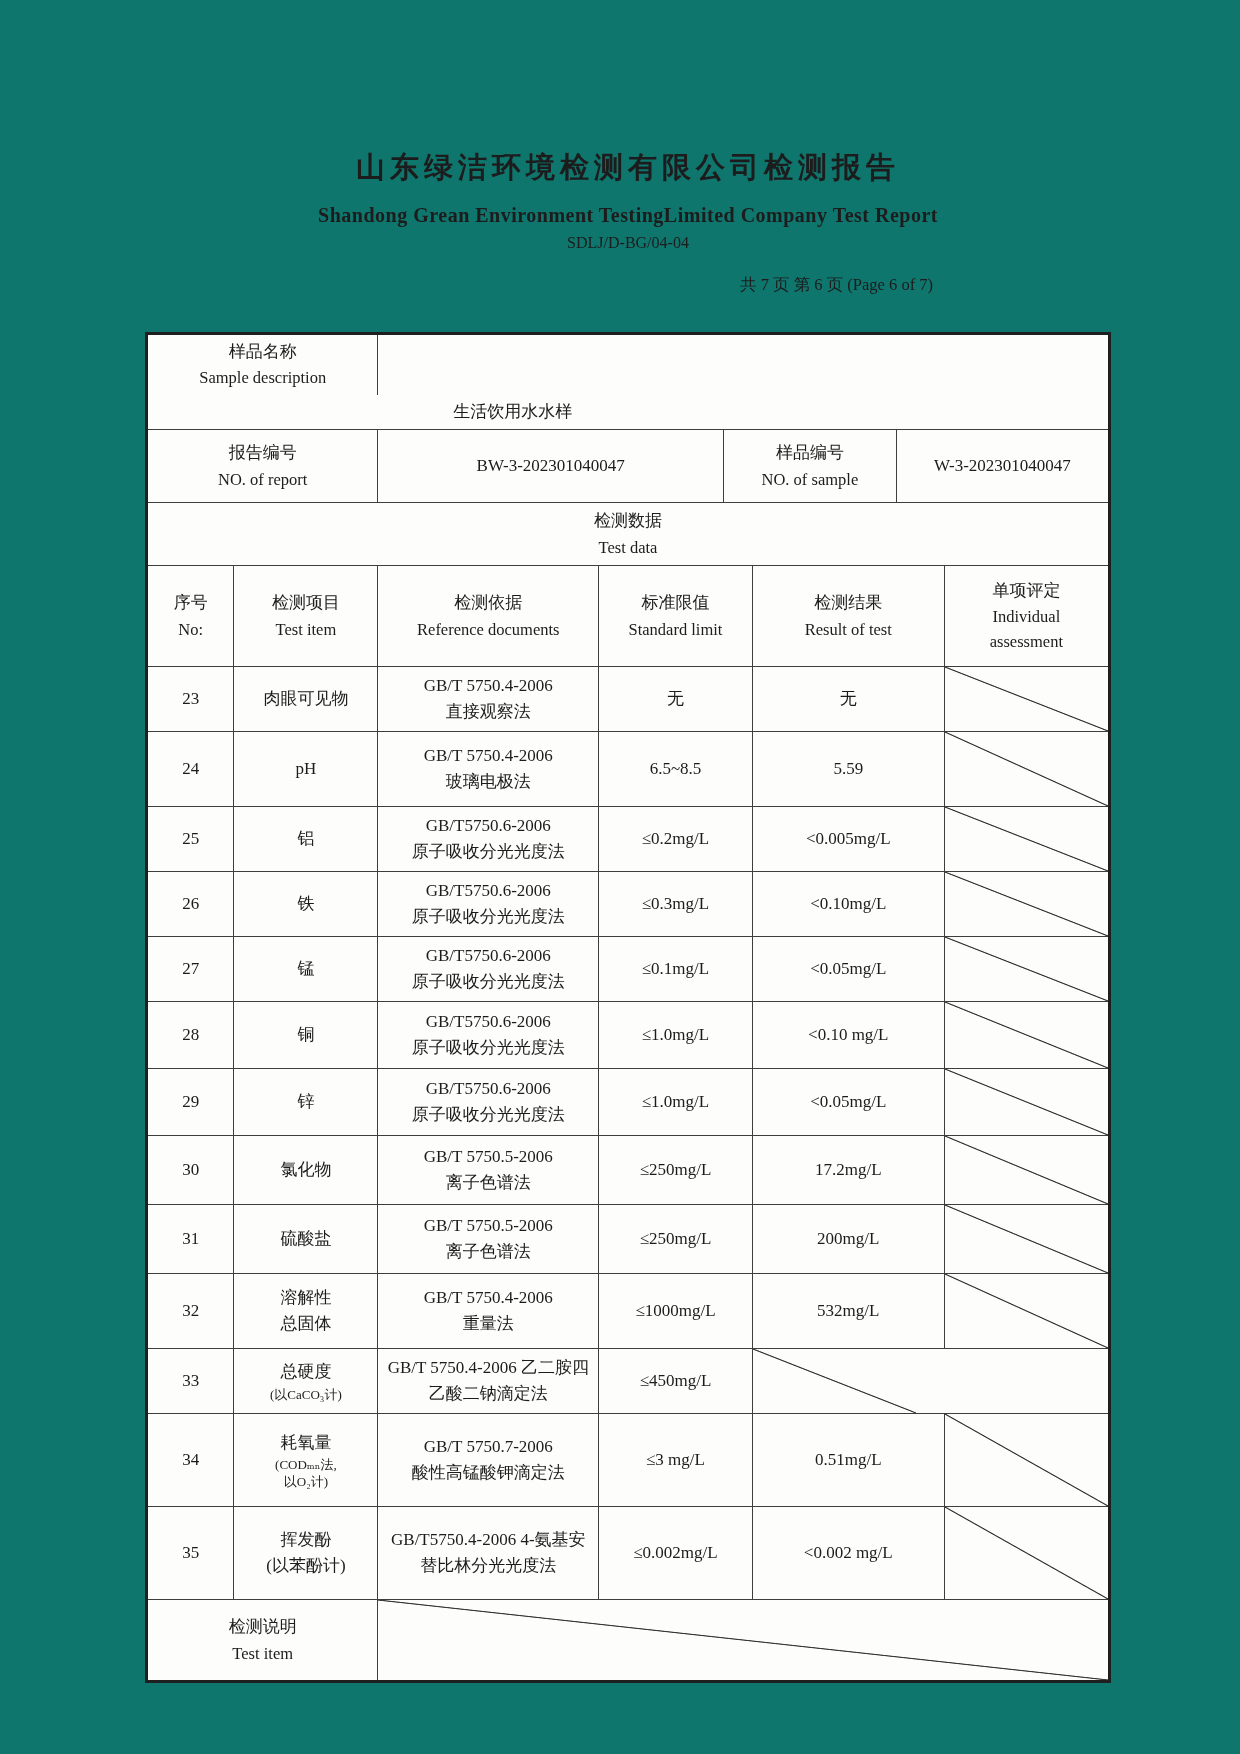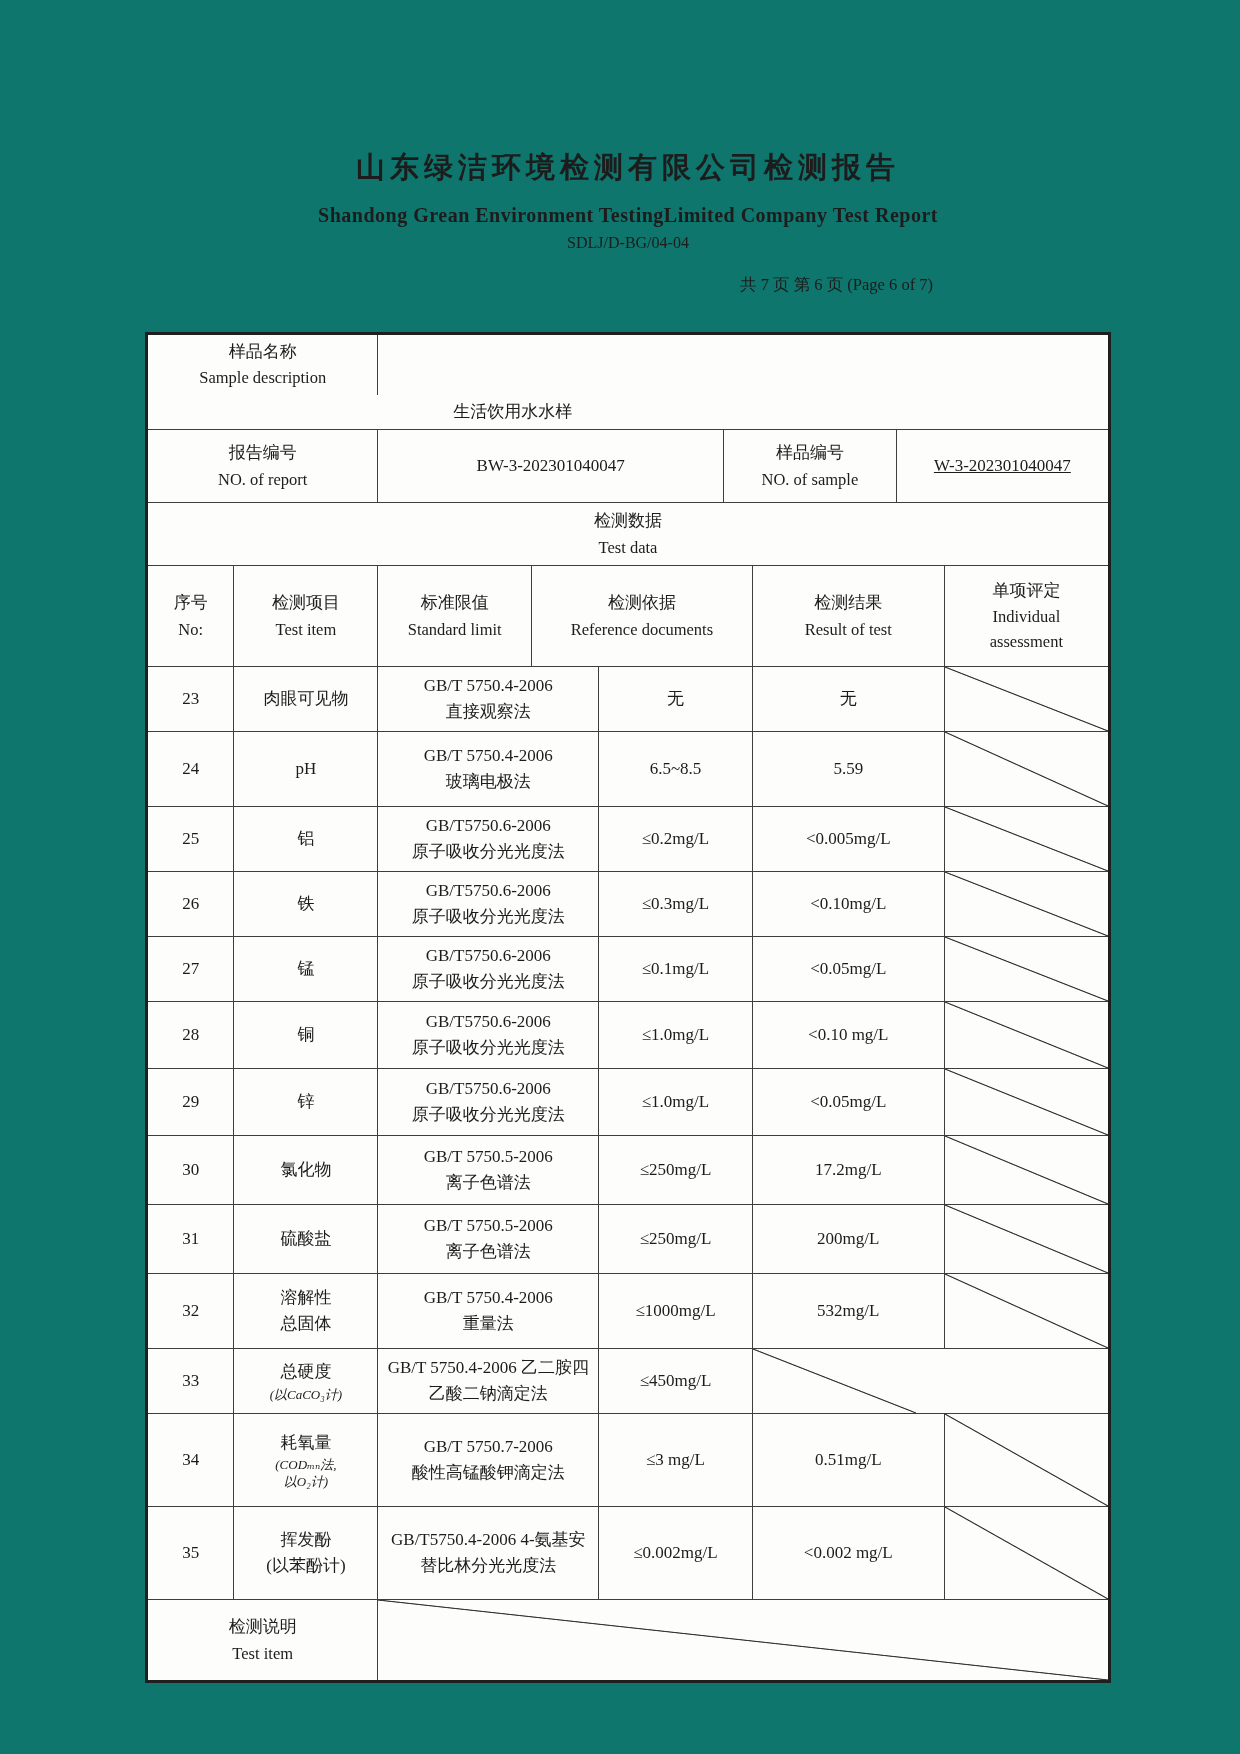"W-3-202301040047" .w-sampleno { text-decoration: underline -> none }
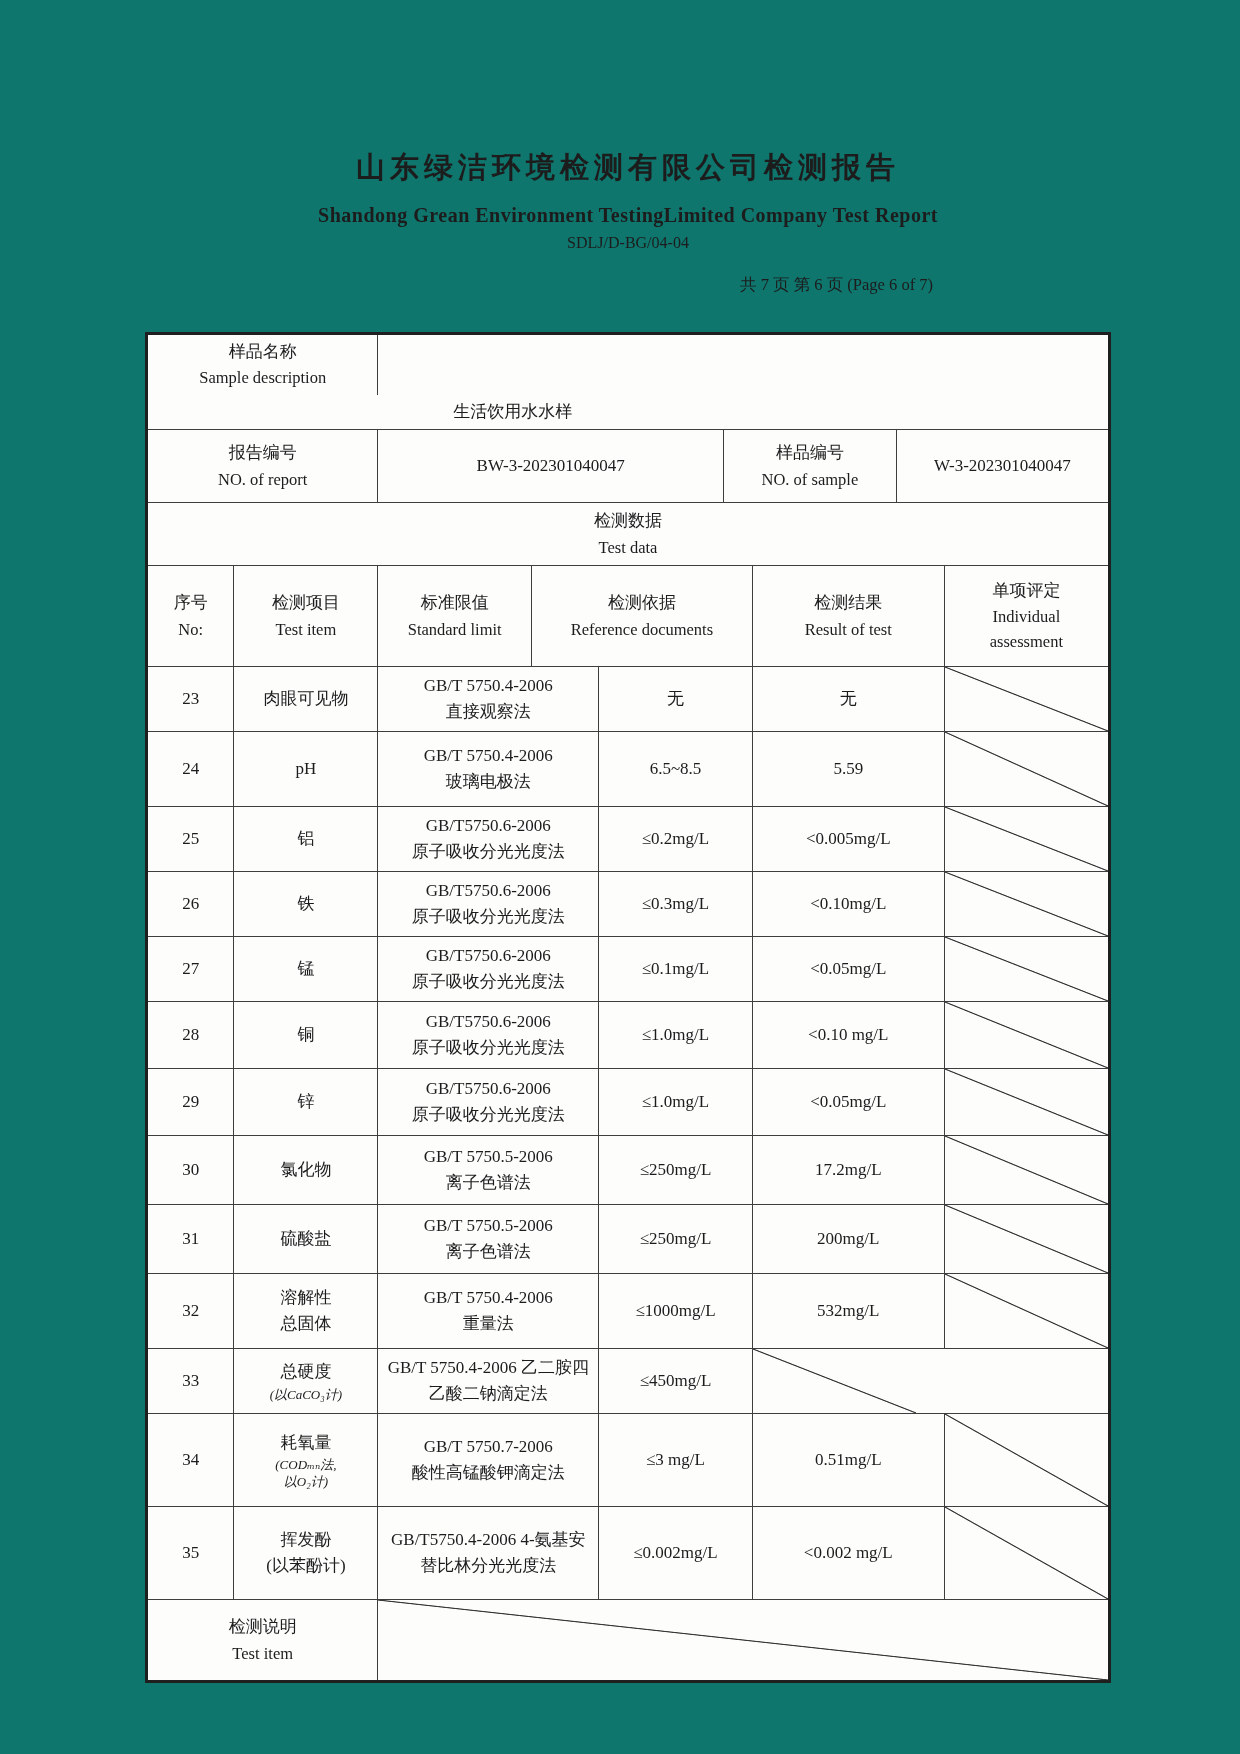"标准限值" div.cell { order: before "检测依据" -> after "检测依据" }
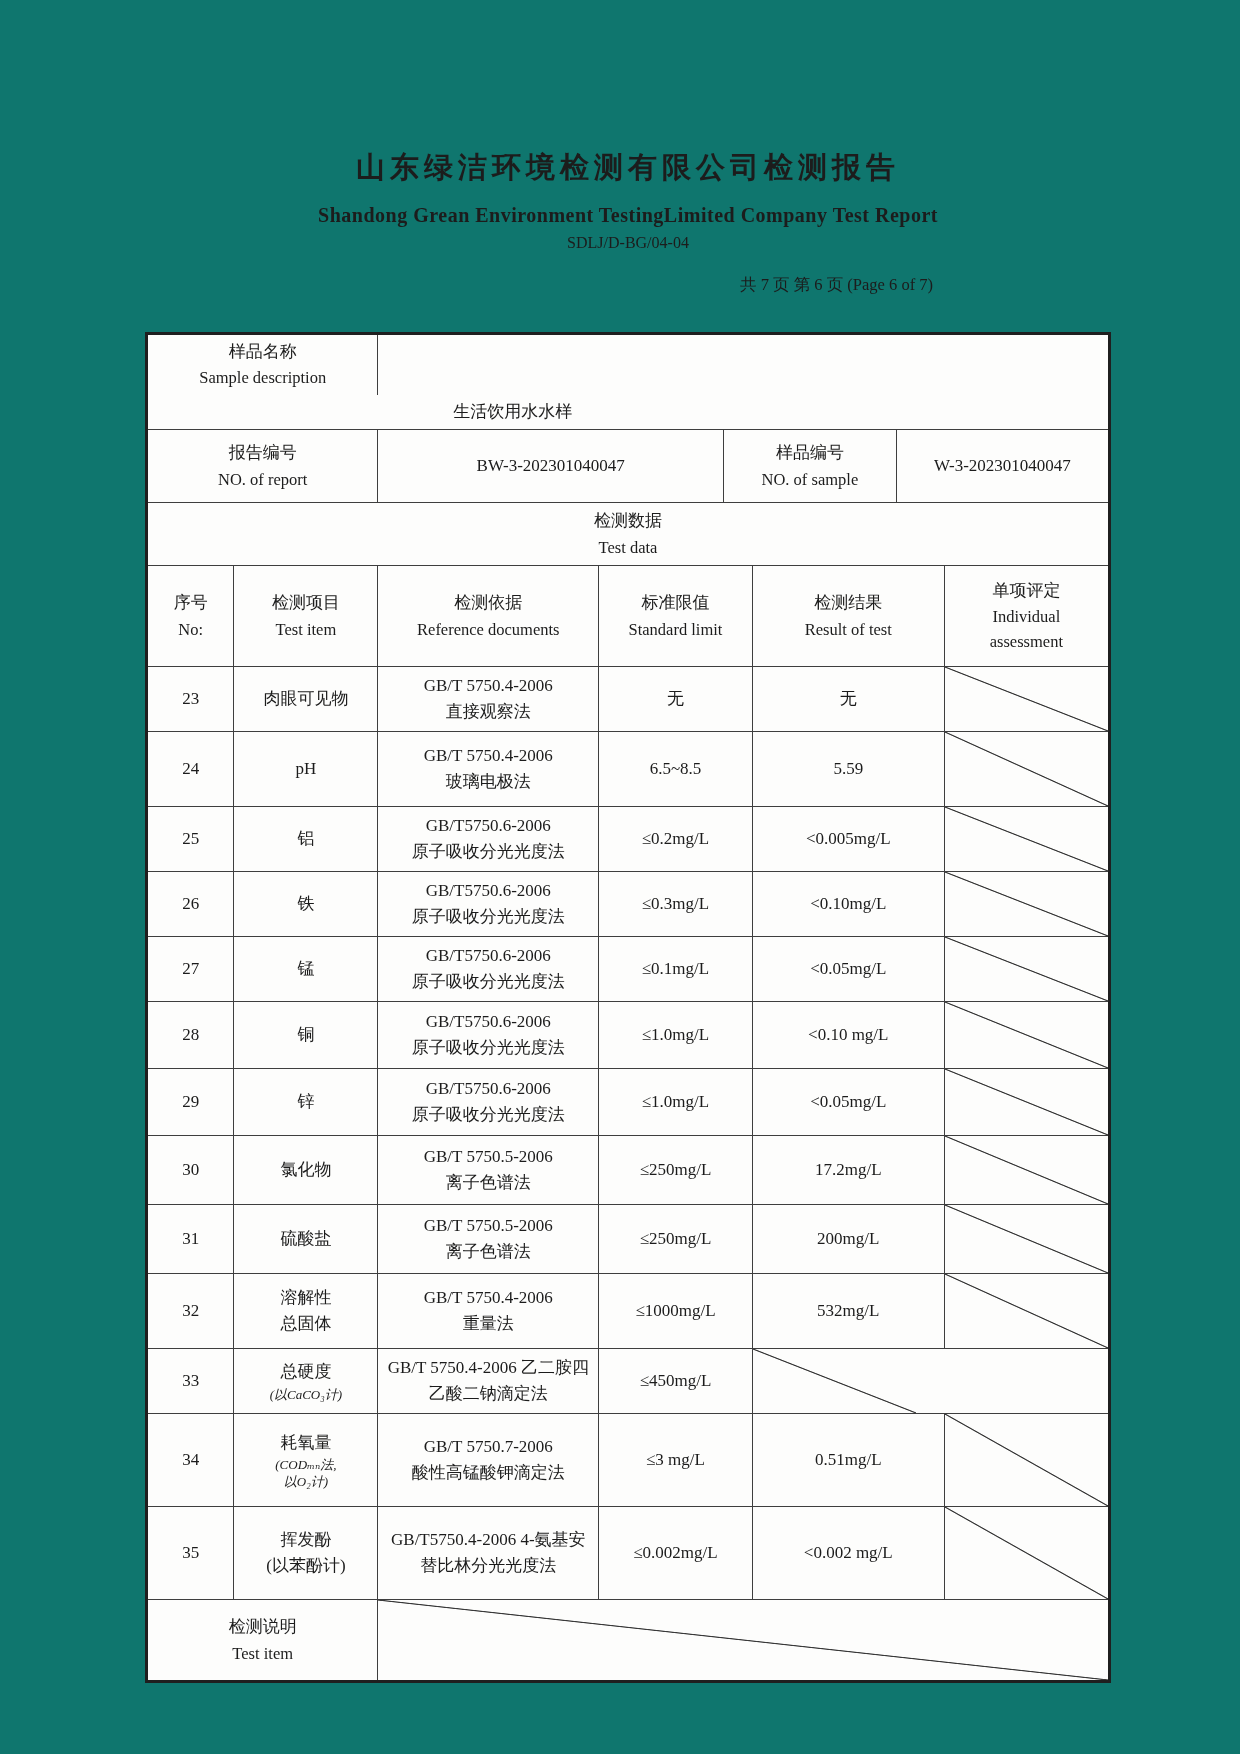"(以CaCO₃计)" .sub { font-style: italic -> none }
